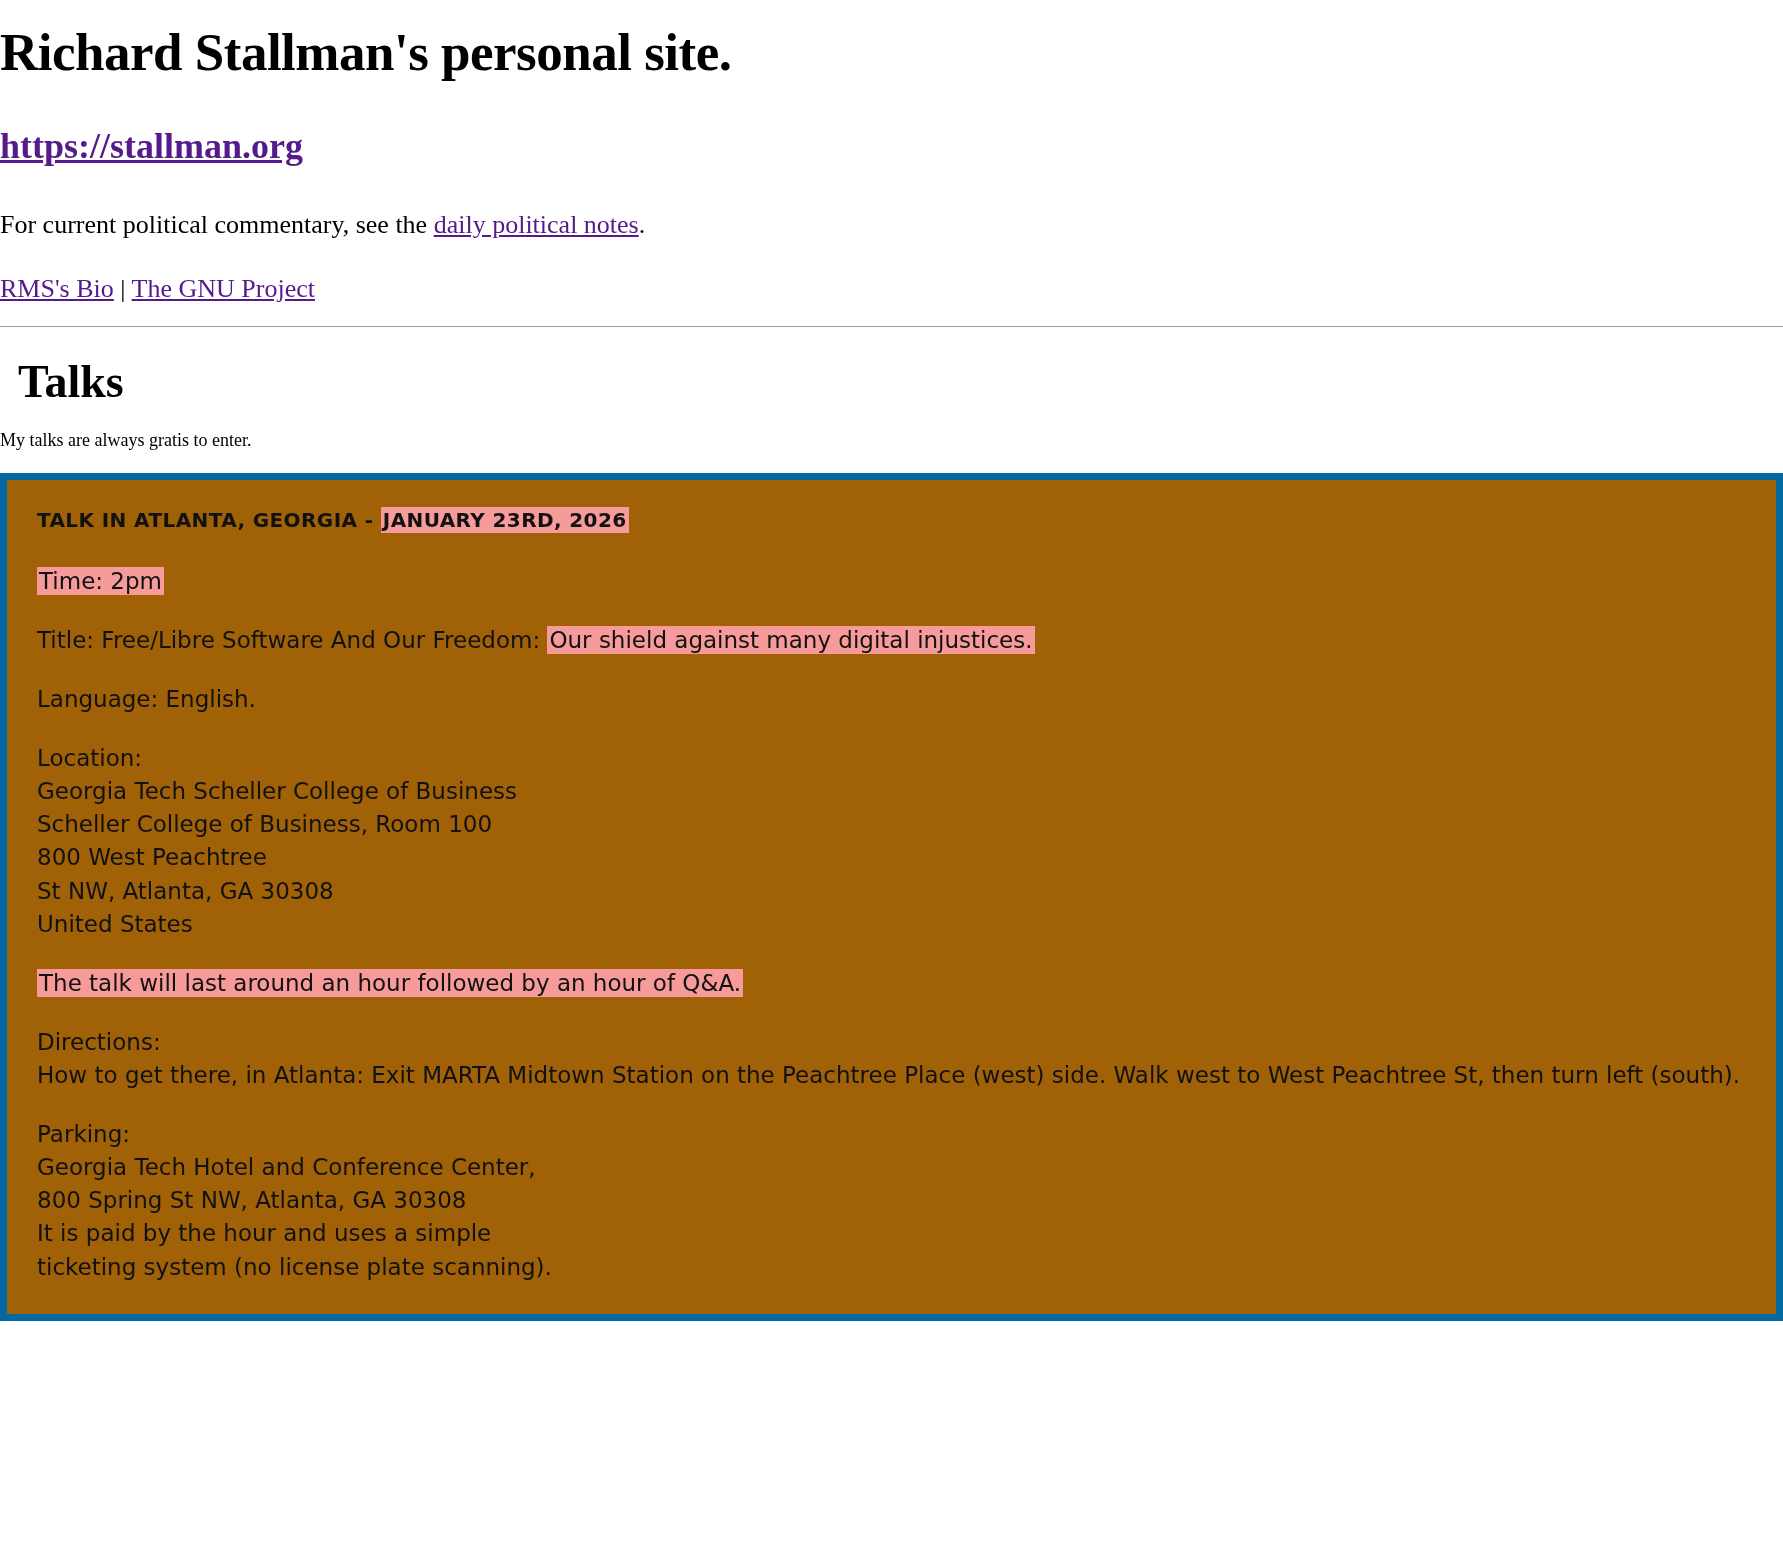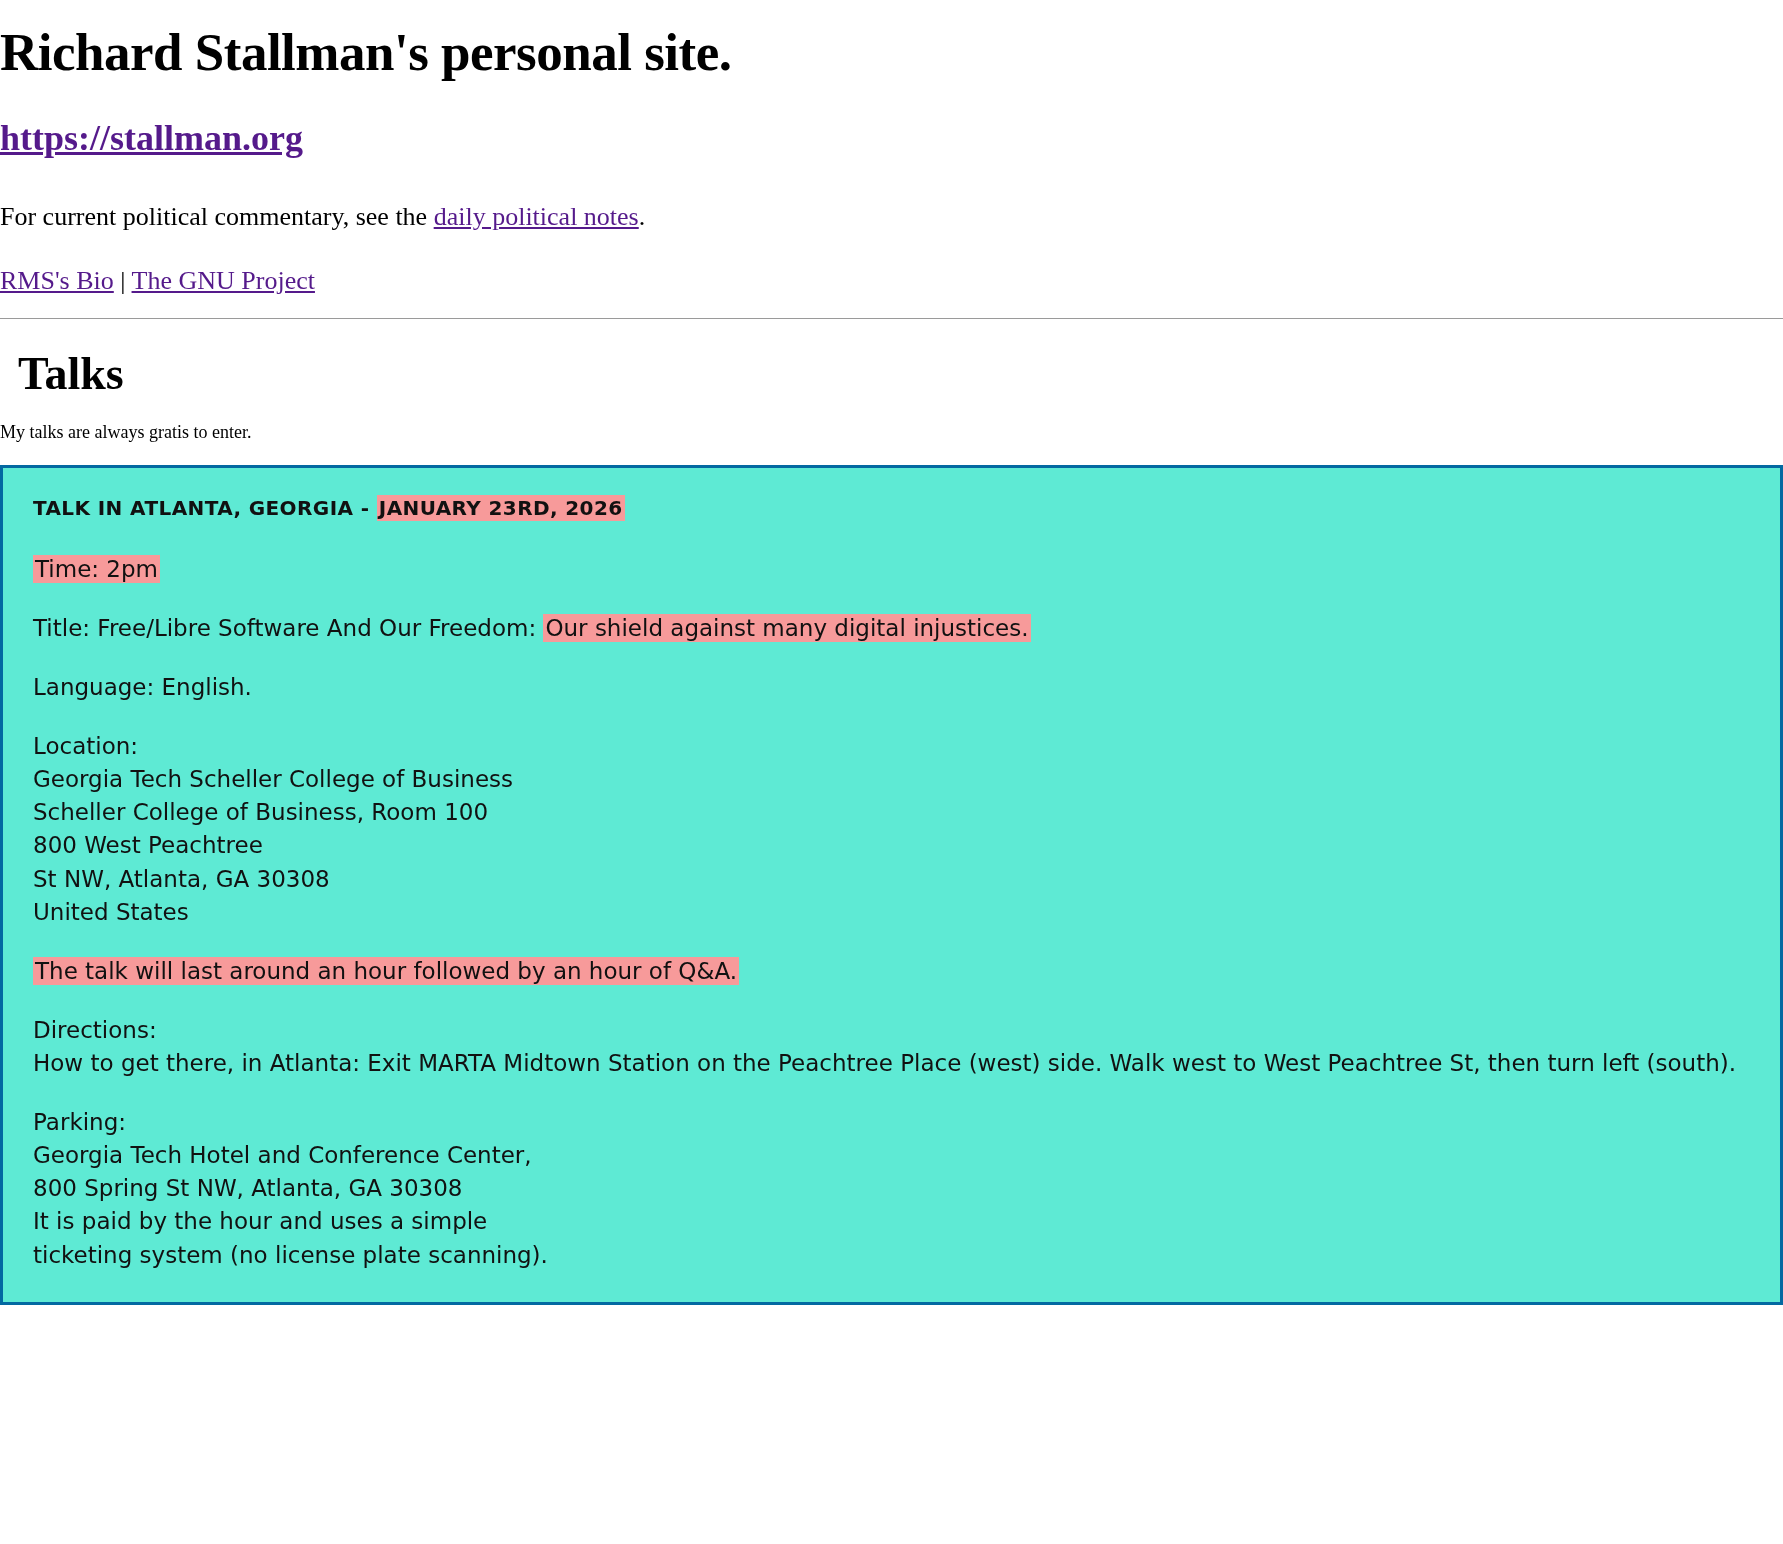"https://stallman.org" .site-url { margin: 16px 0 14px 0 -> 24px 0 14px 0 }
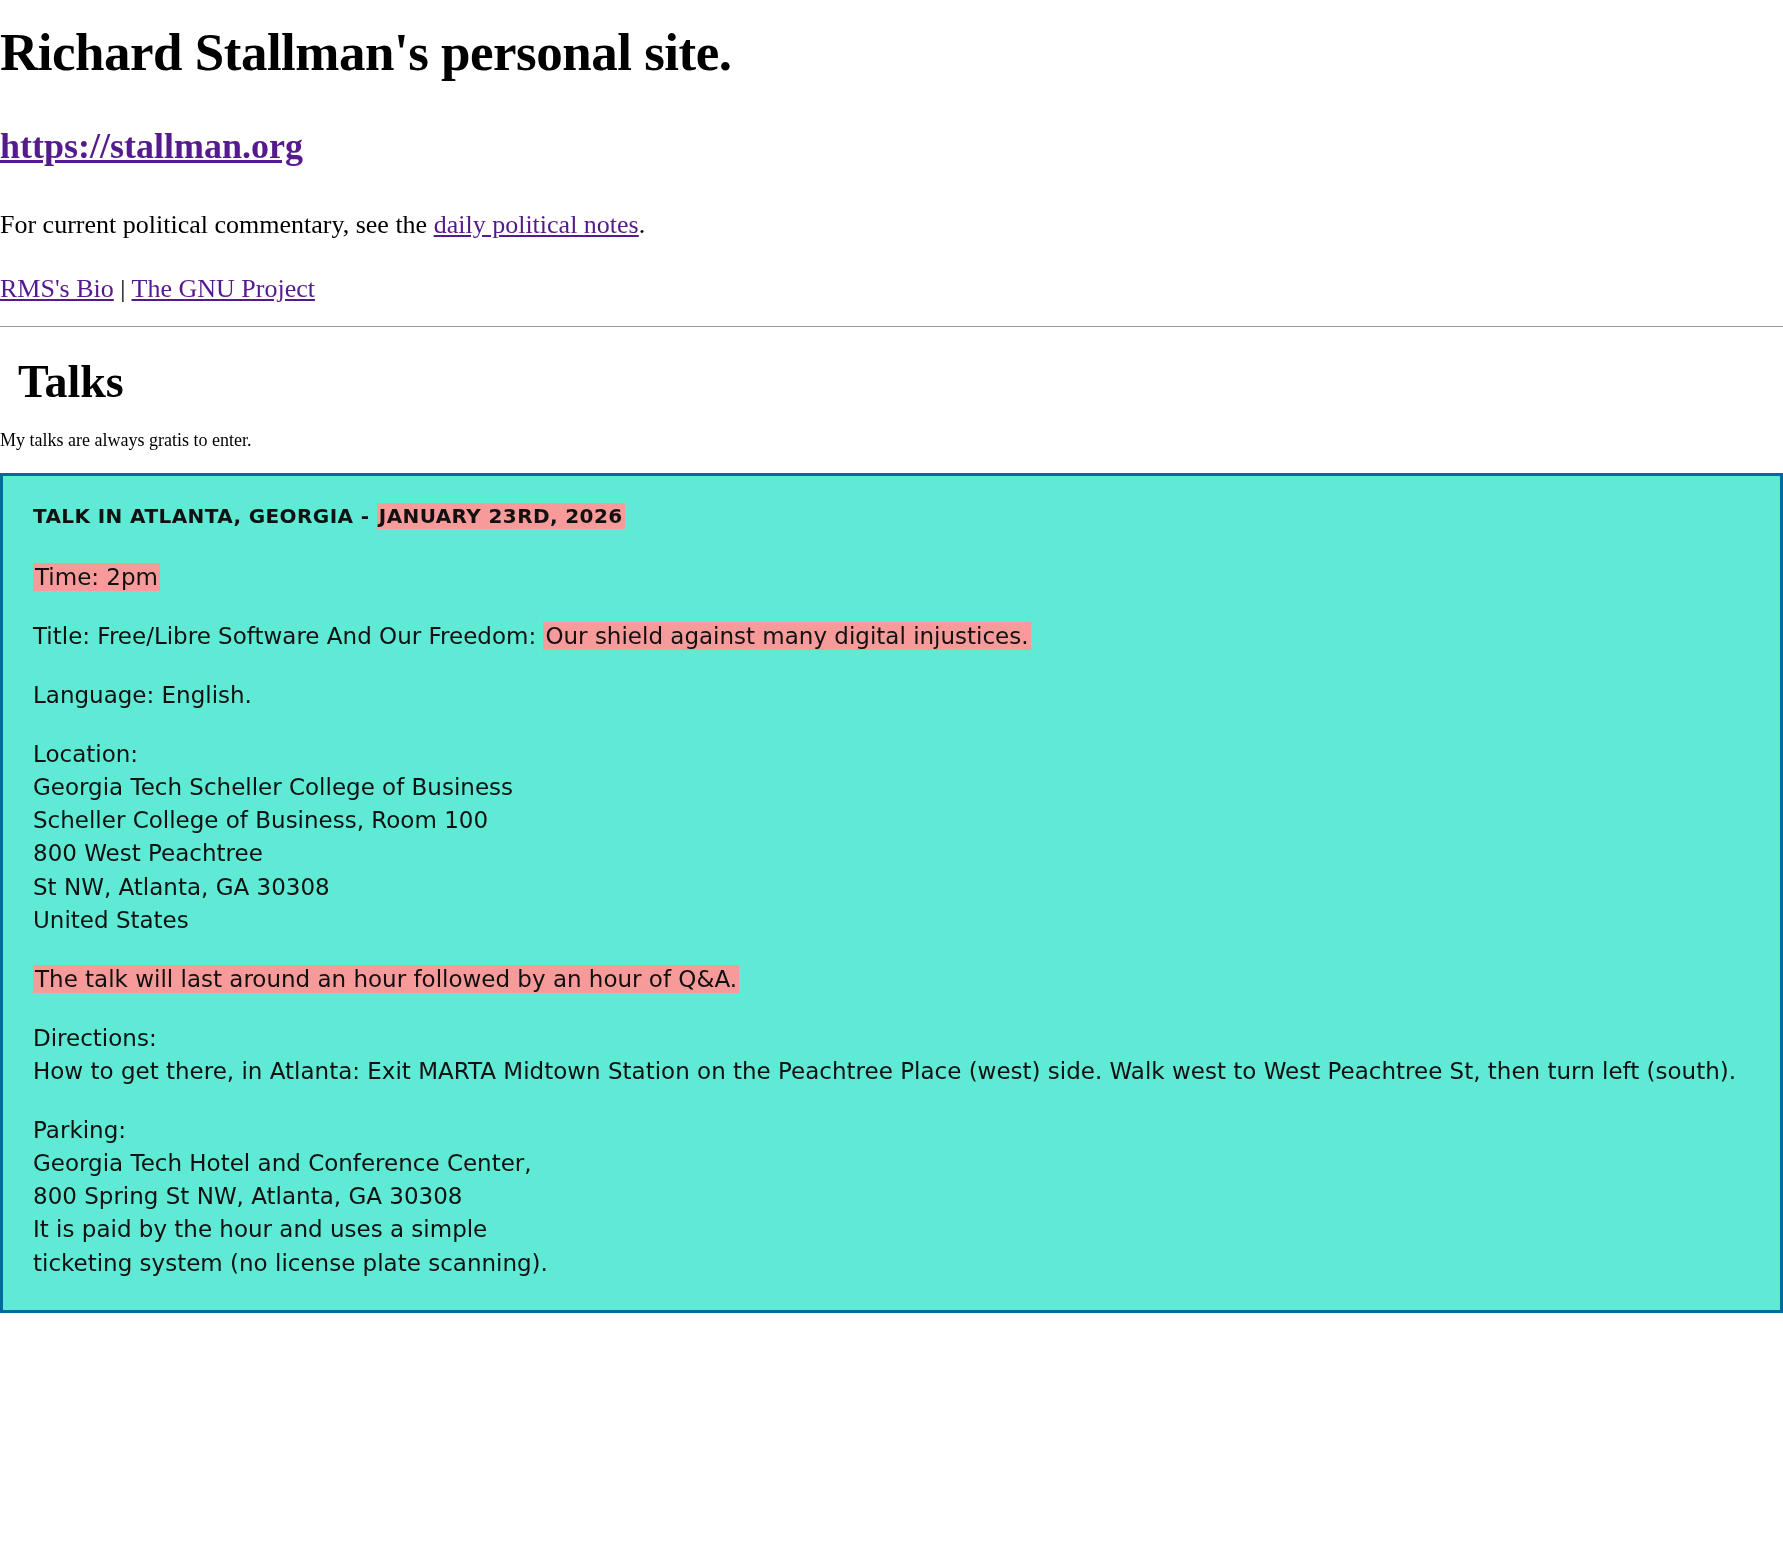"TALK IN ATLANTA, GEORGIA -" .talk-card { background: #5eead4 -> #a16207; border: 3px solid #0369a1 -> 7px solid #0369a1 }
